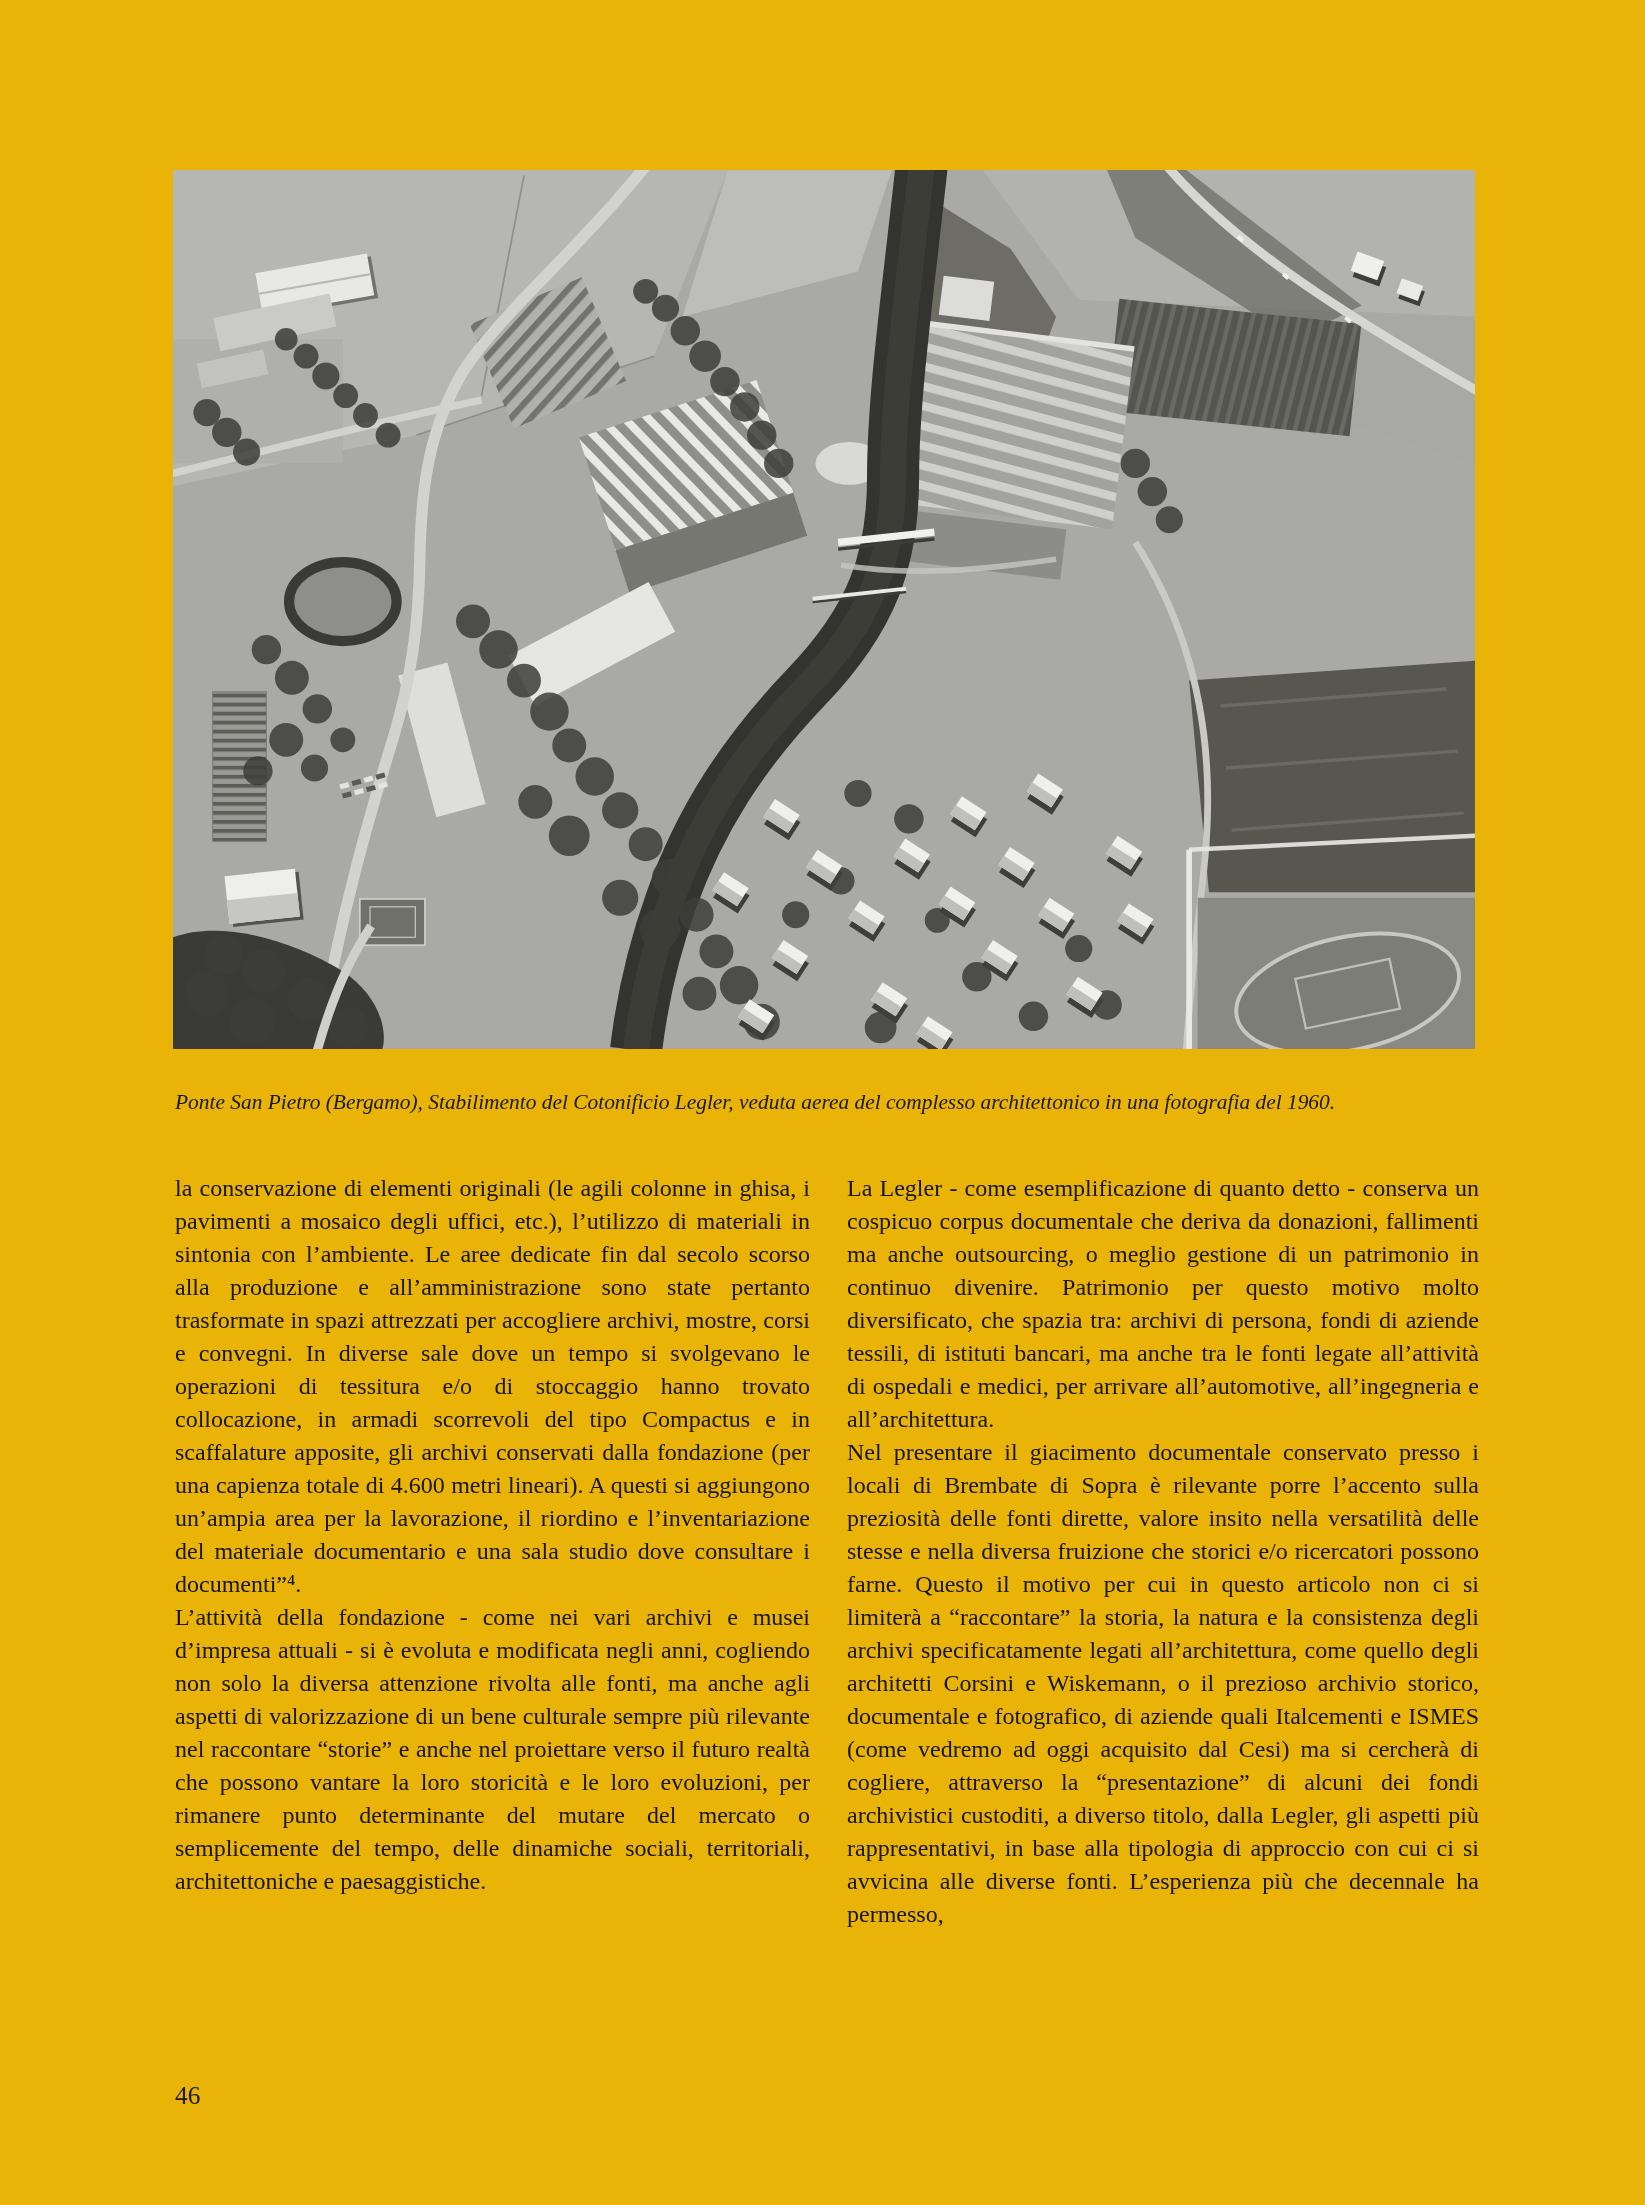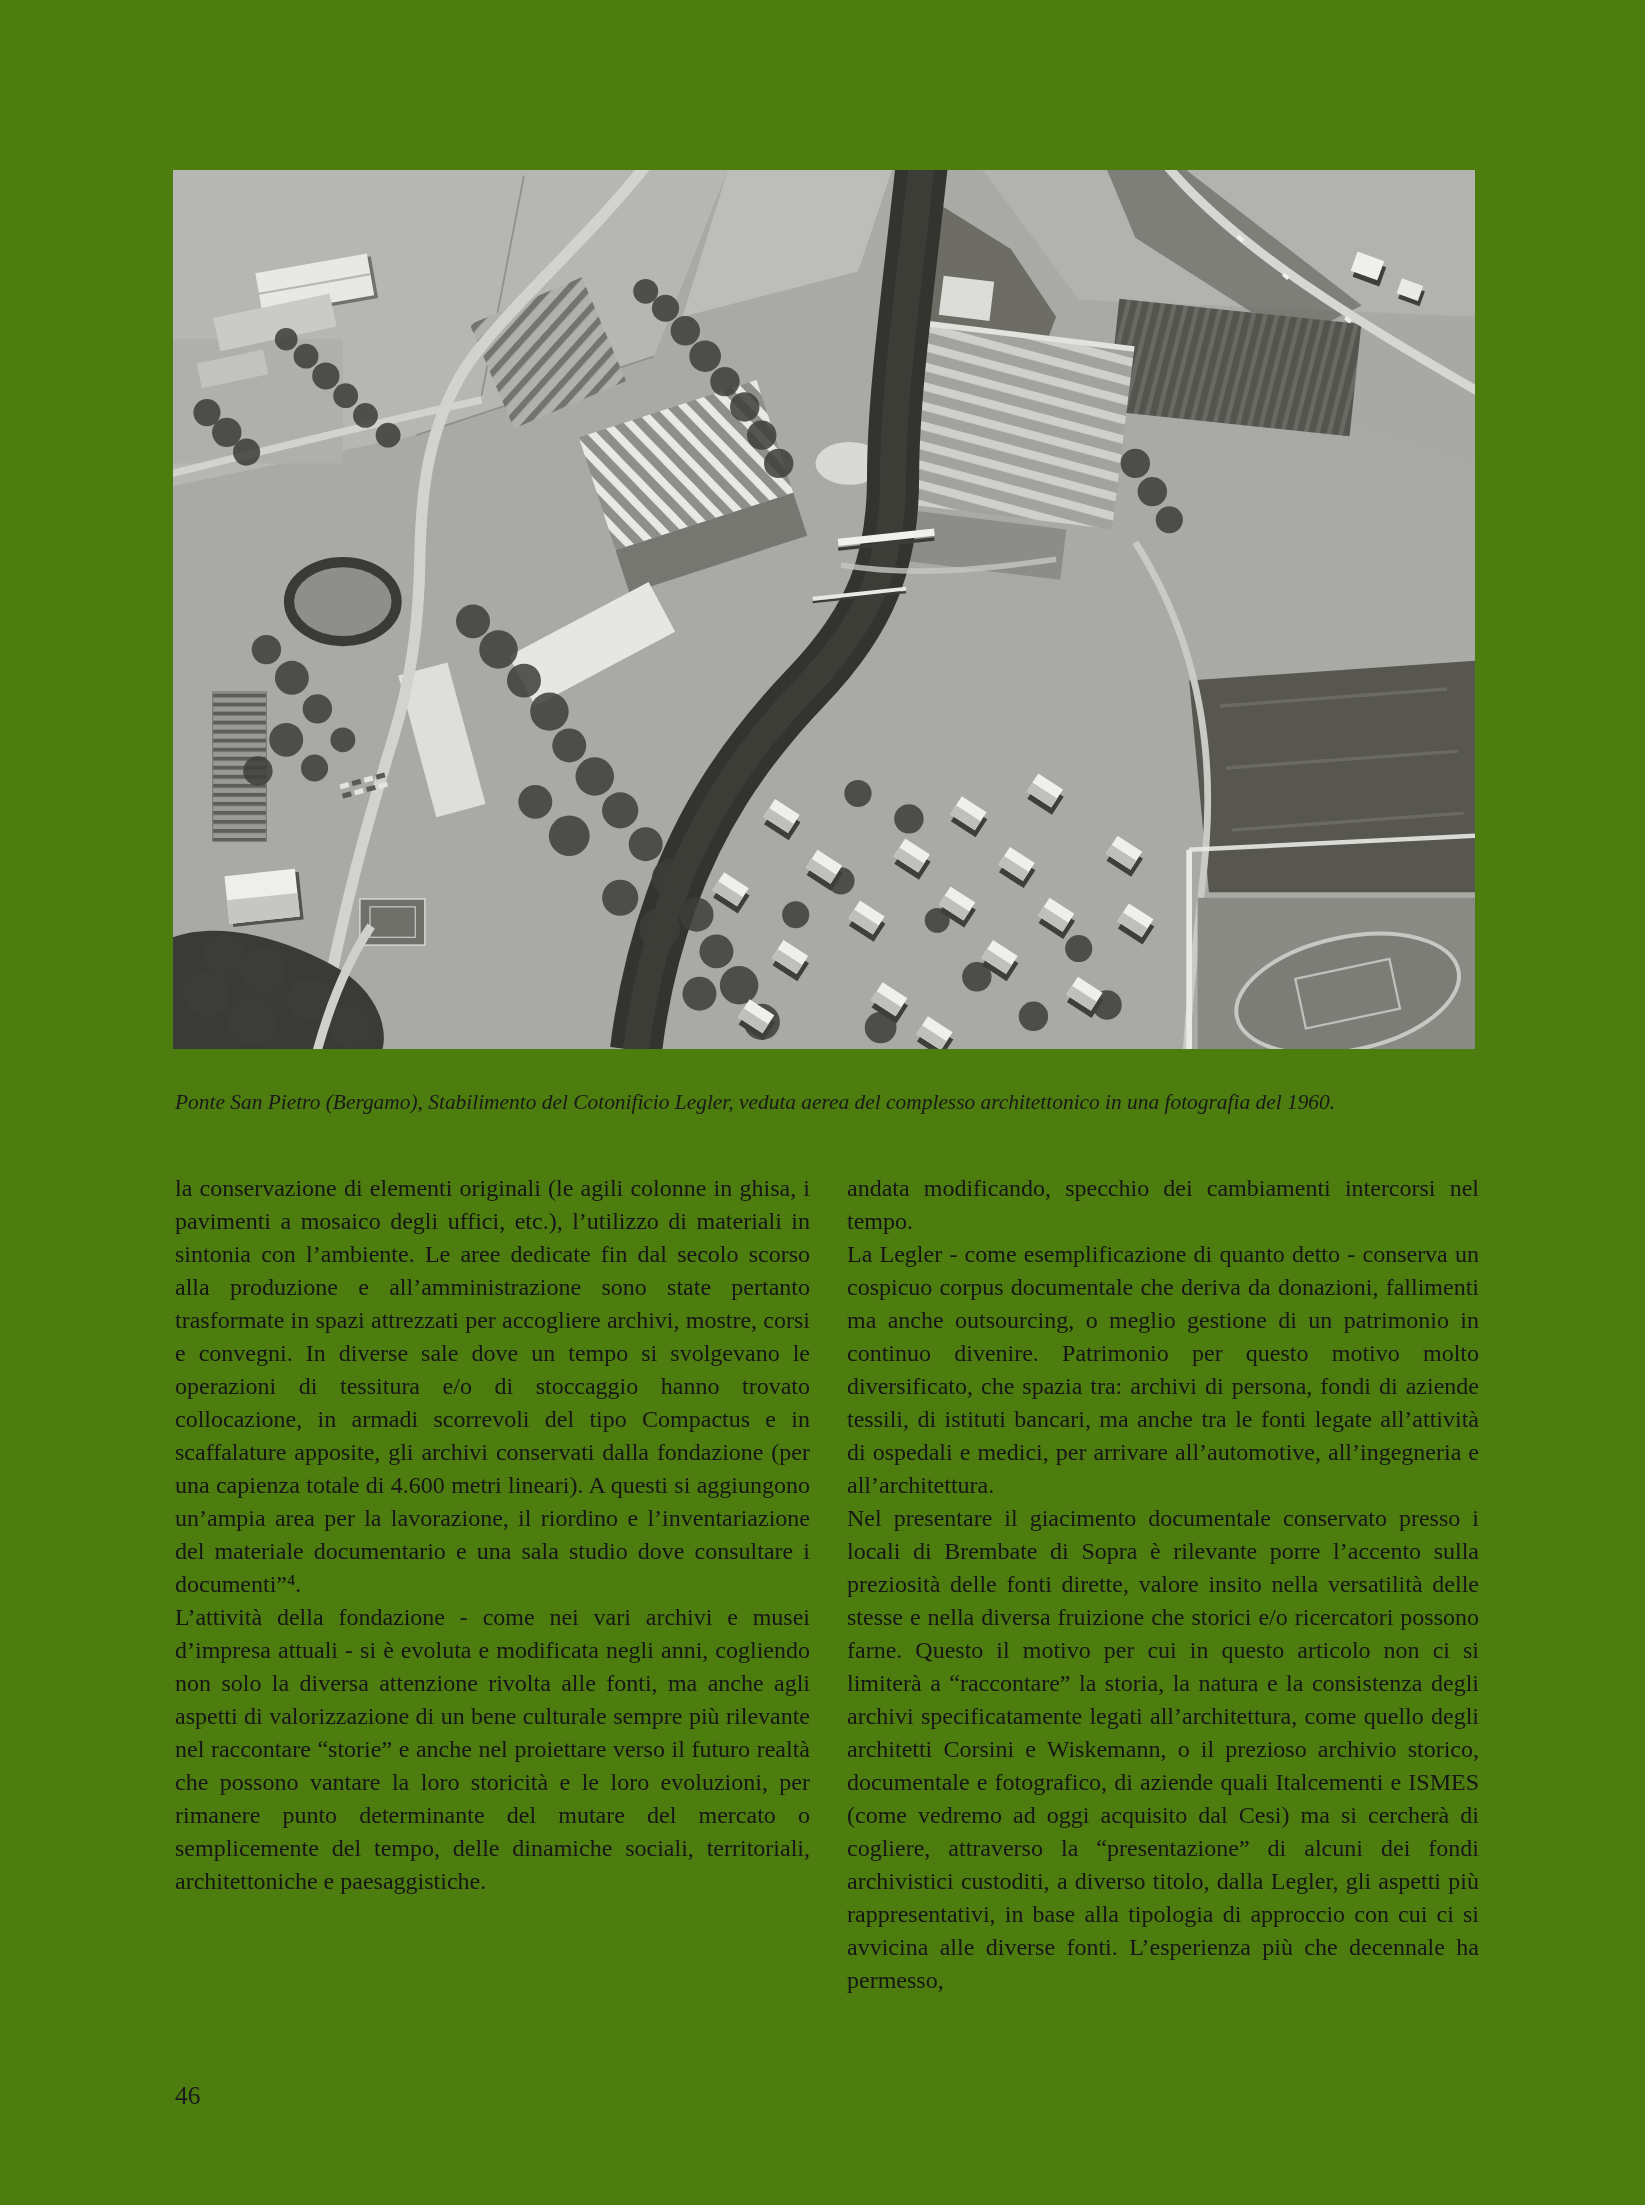"Ponte San Pietro (Bergamo), Stabilimento" .page { background: #4d7c0f -> #eab308 }
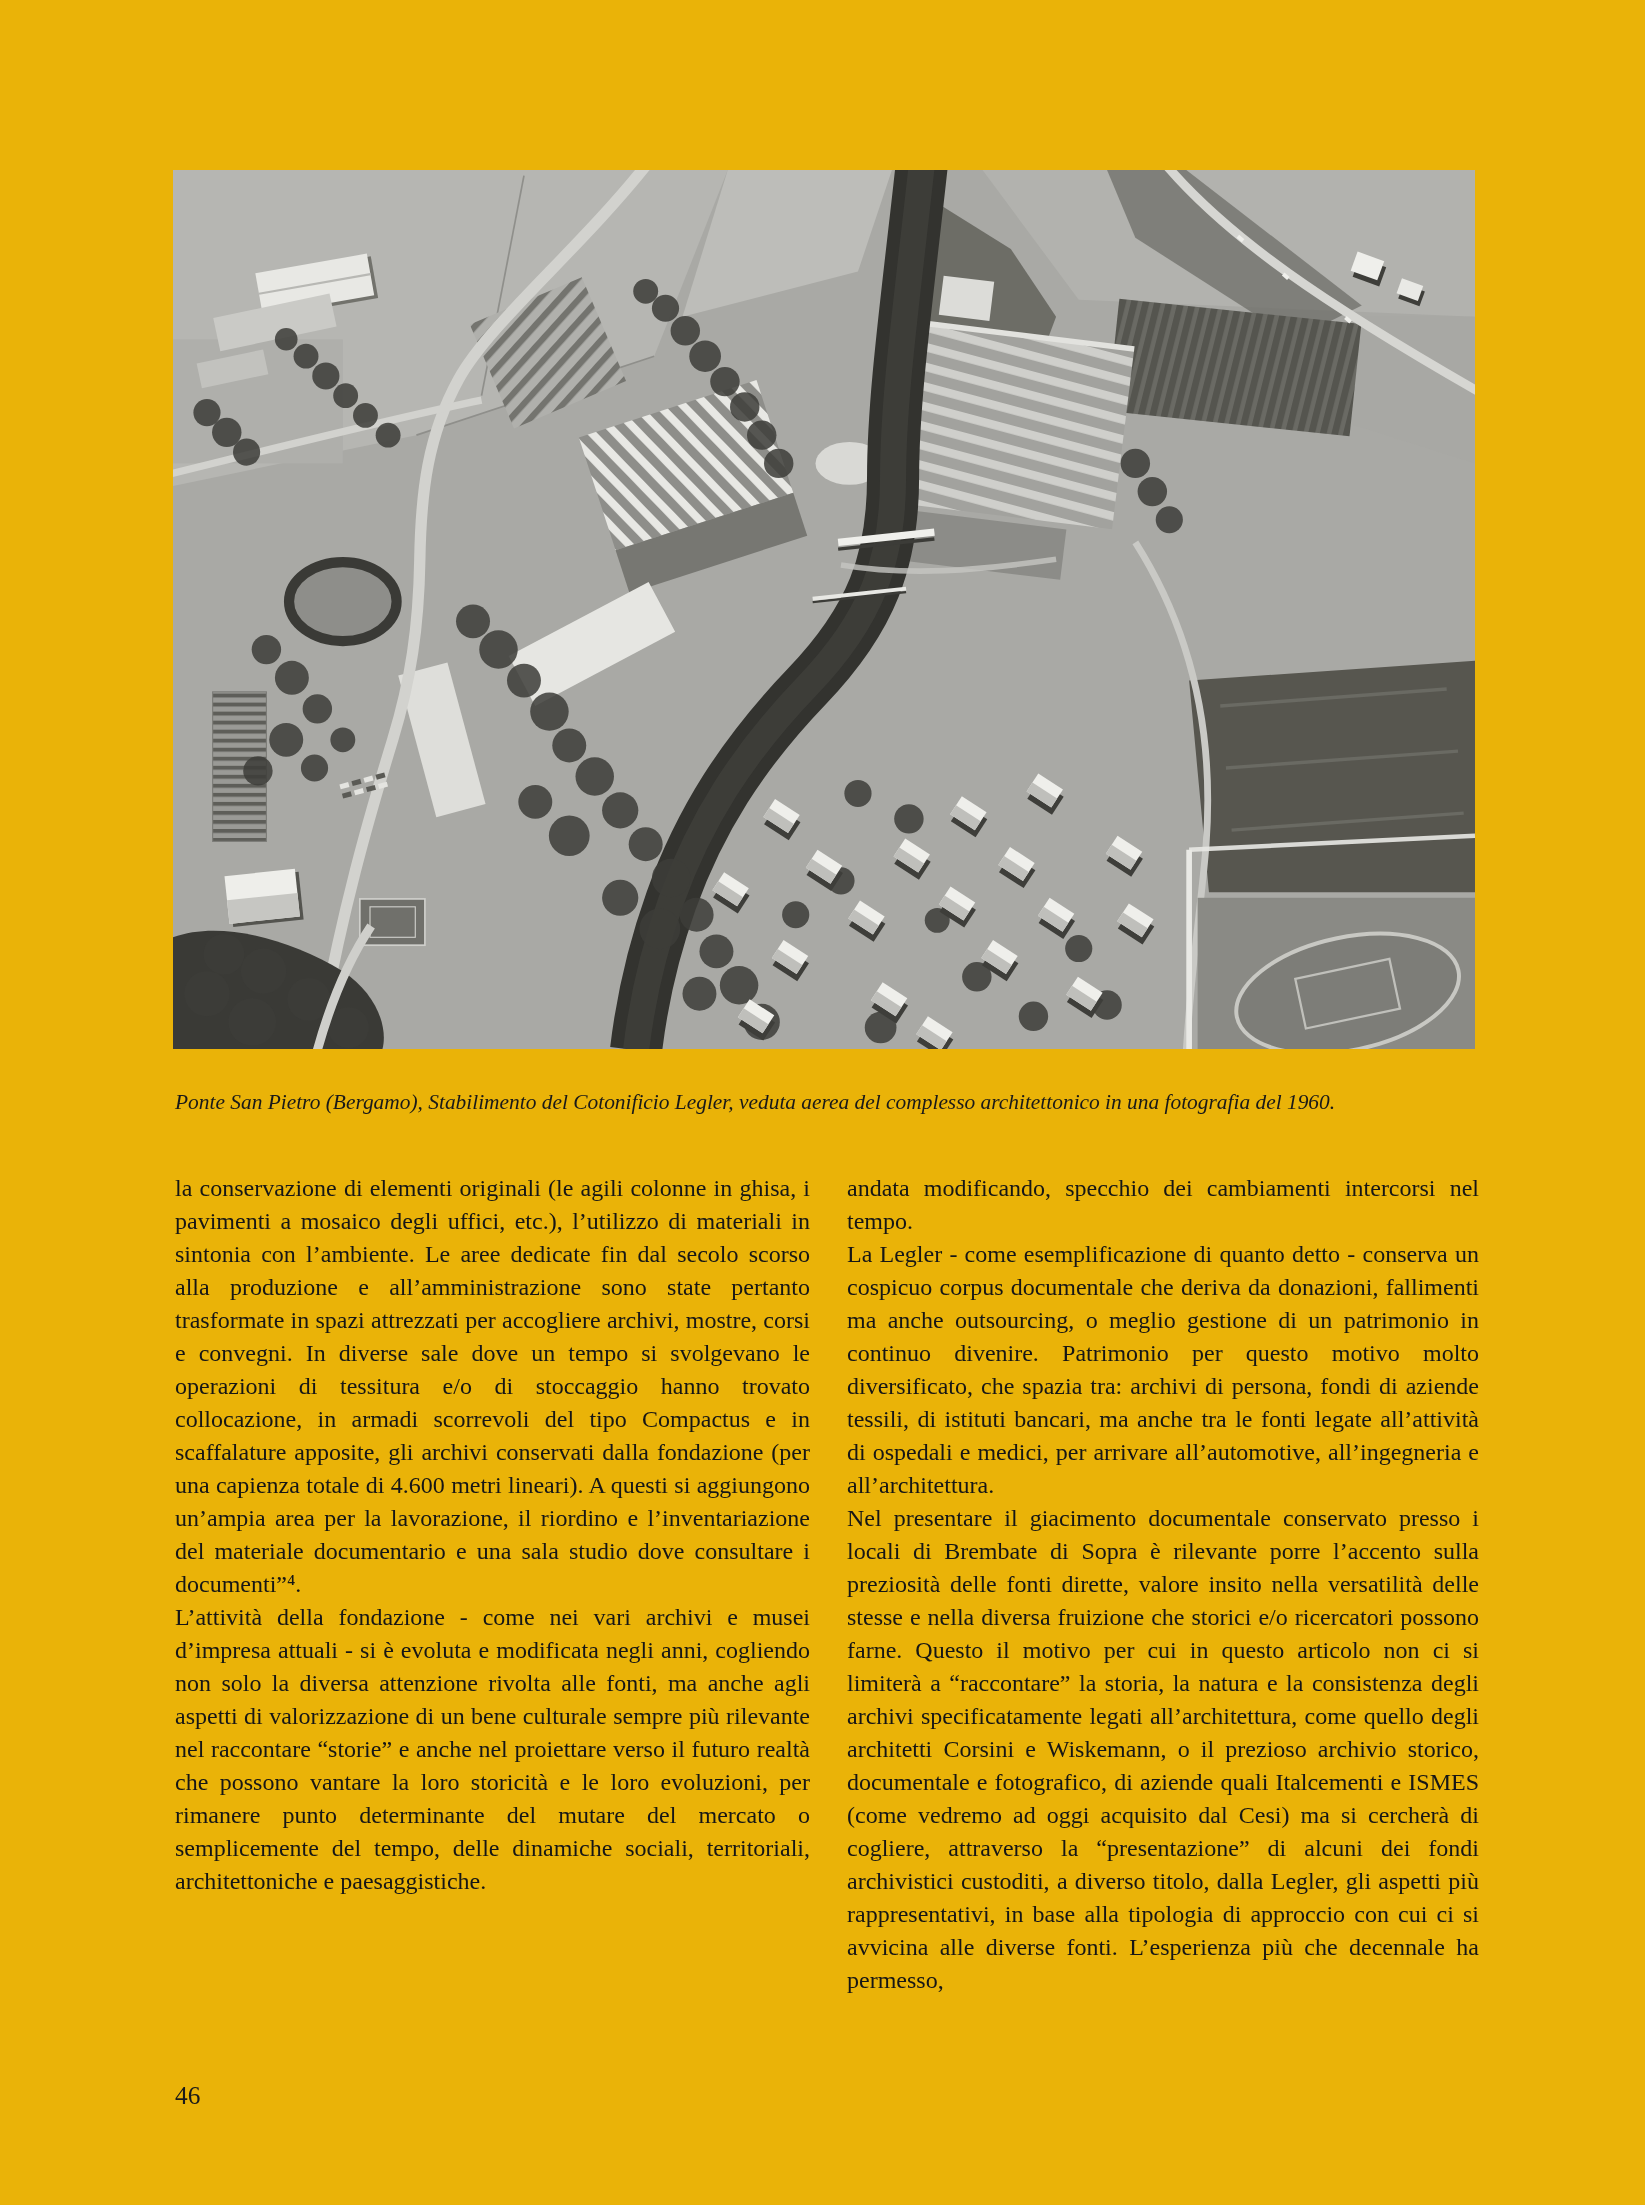"andata modificando, specchio dei" p { html: <p>andata modificando, specchio dei cambiamenti intercorsi nel tempo.</p> -> none }
